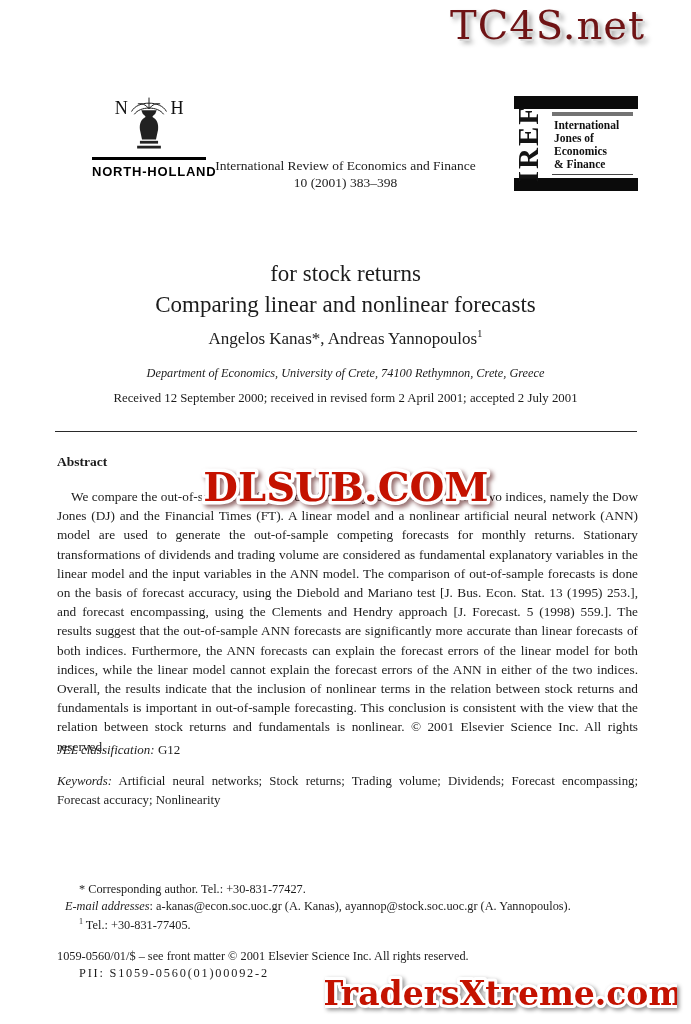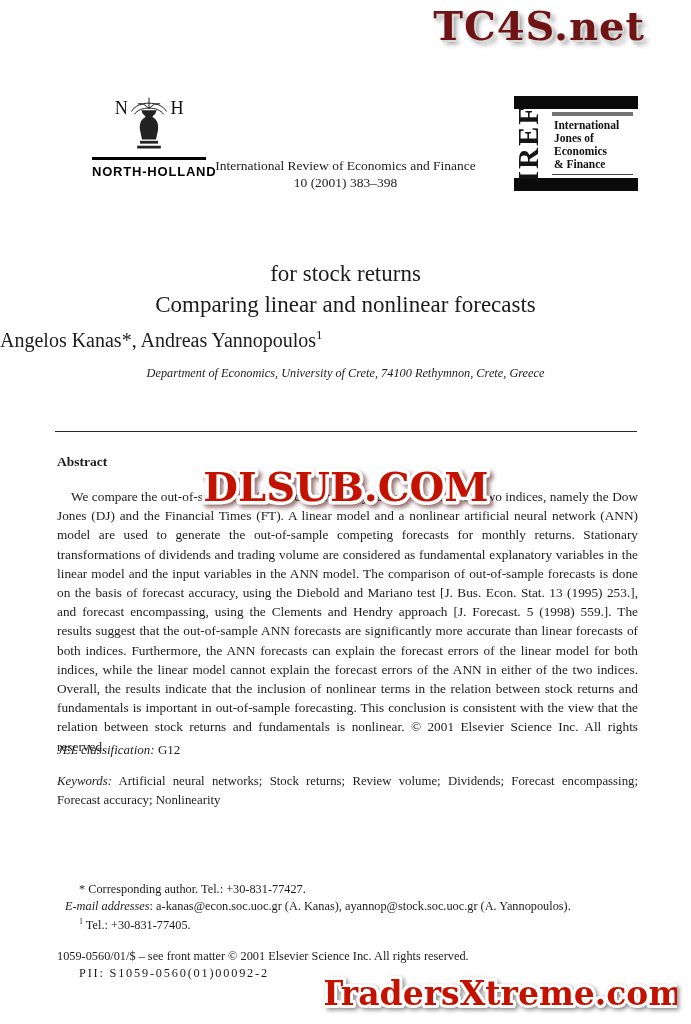"TC4S.net" .wm-top { font-weight: bold -> normal }
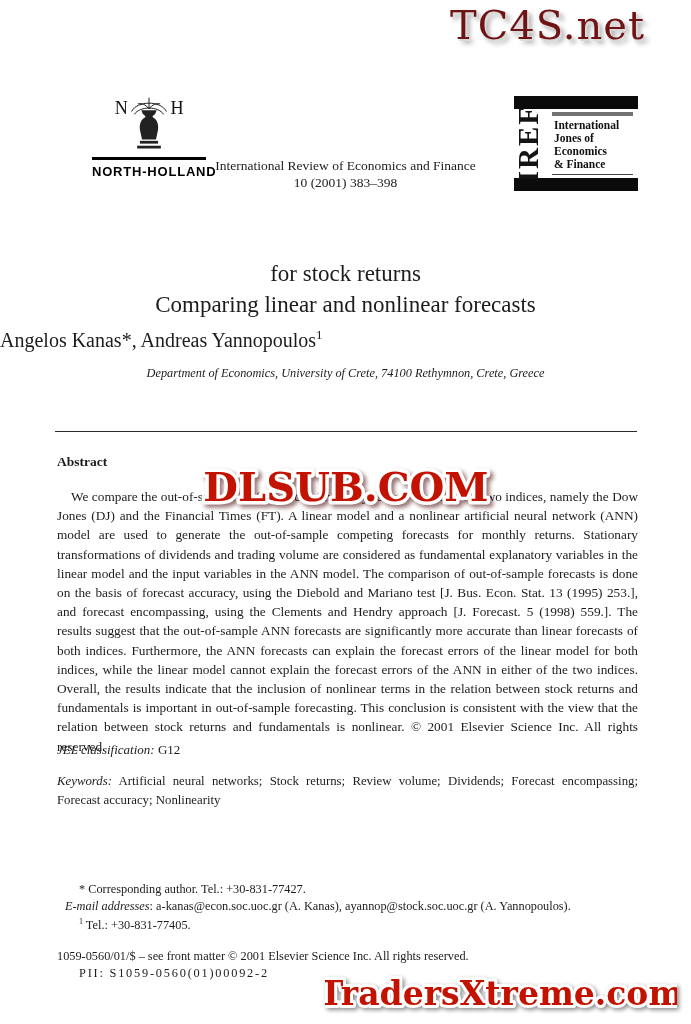"Angelos Kanas*, Andreas Yannopoulos1" .authors { font-size: 20px -> 17px; text-align: none -> center }
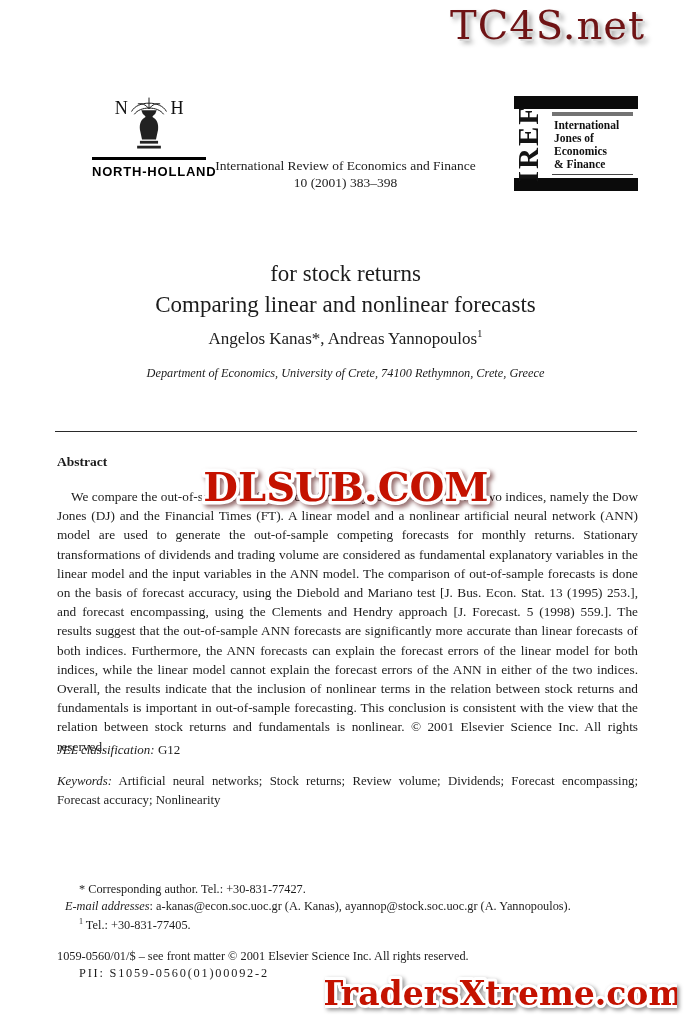"Received 12 September 2000; received" div.received { html: none -> <div>Received 12 September 2000; received in revised form 2 April 2001; accepted 2 July 2001</div> }
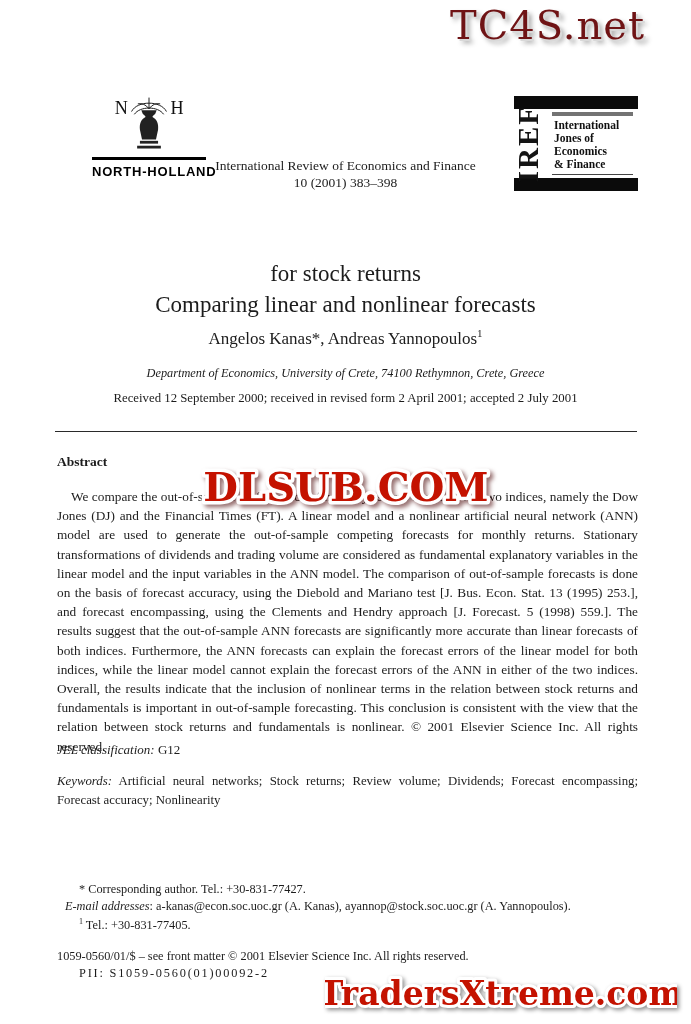"Artificial neural networks; Stock" span { text: Review -> Trading }
